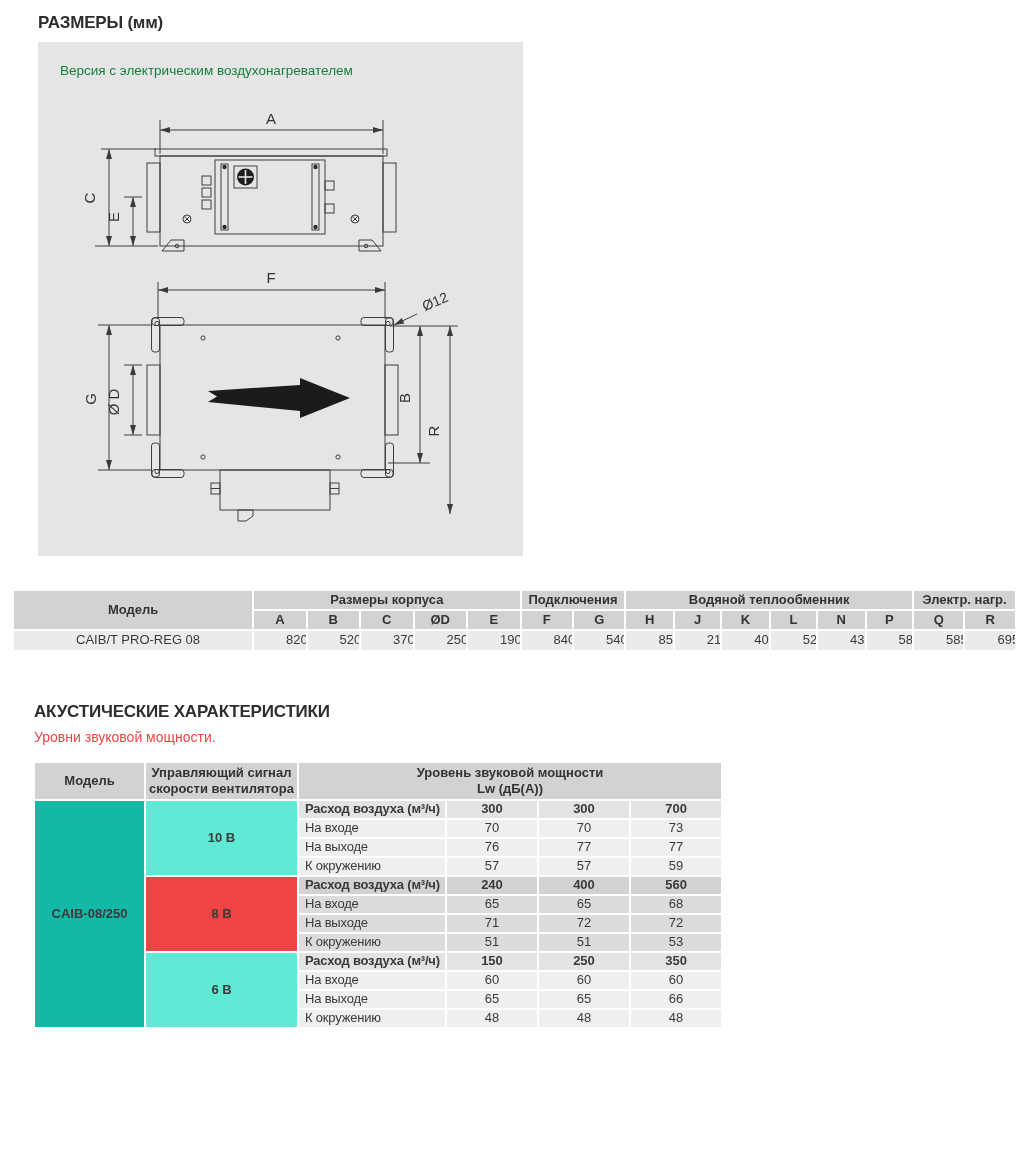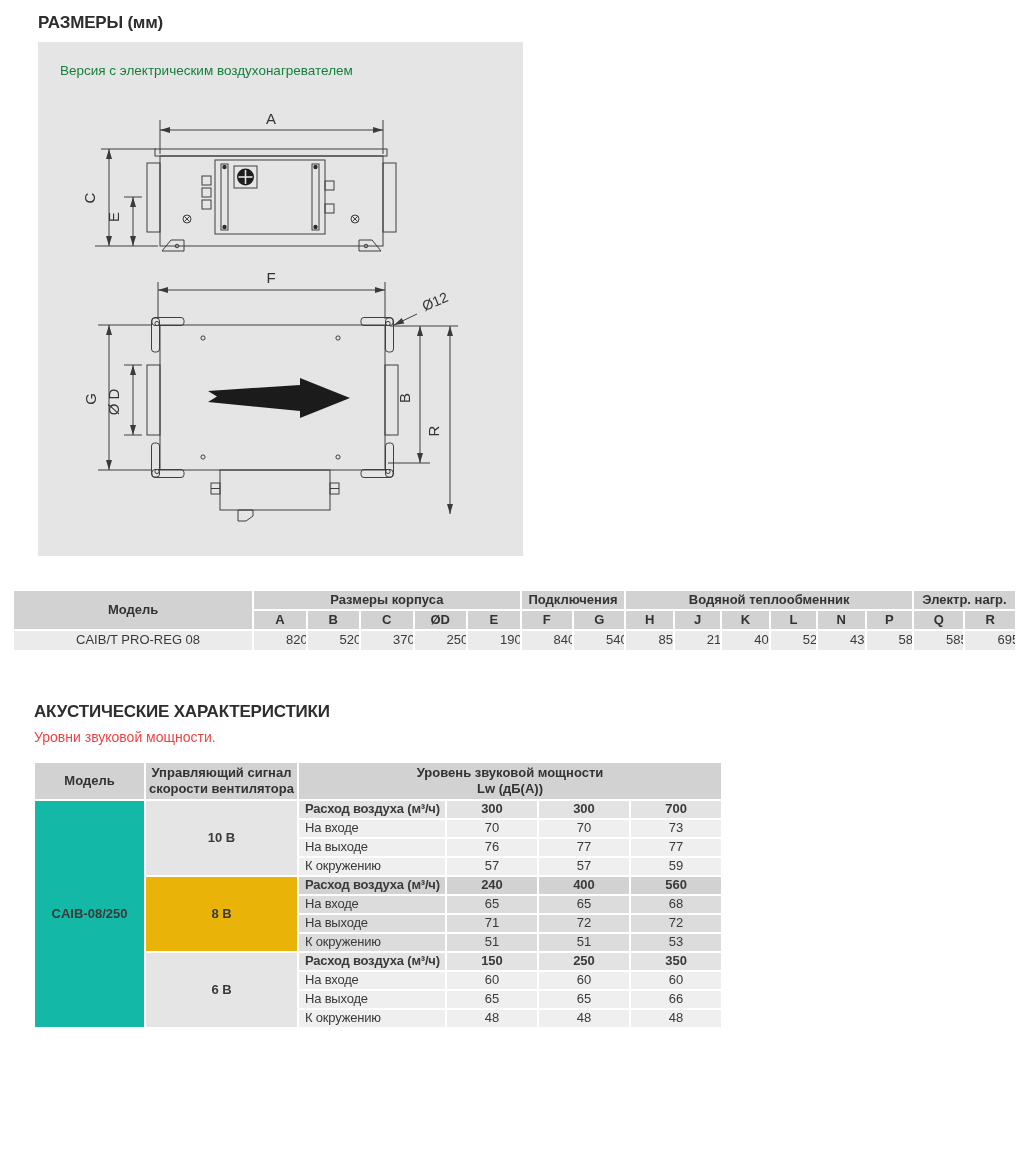"10 В" .sigl { background: #e5e5e5 -> #5eead4 }
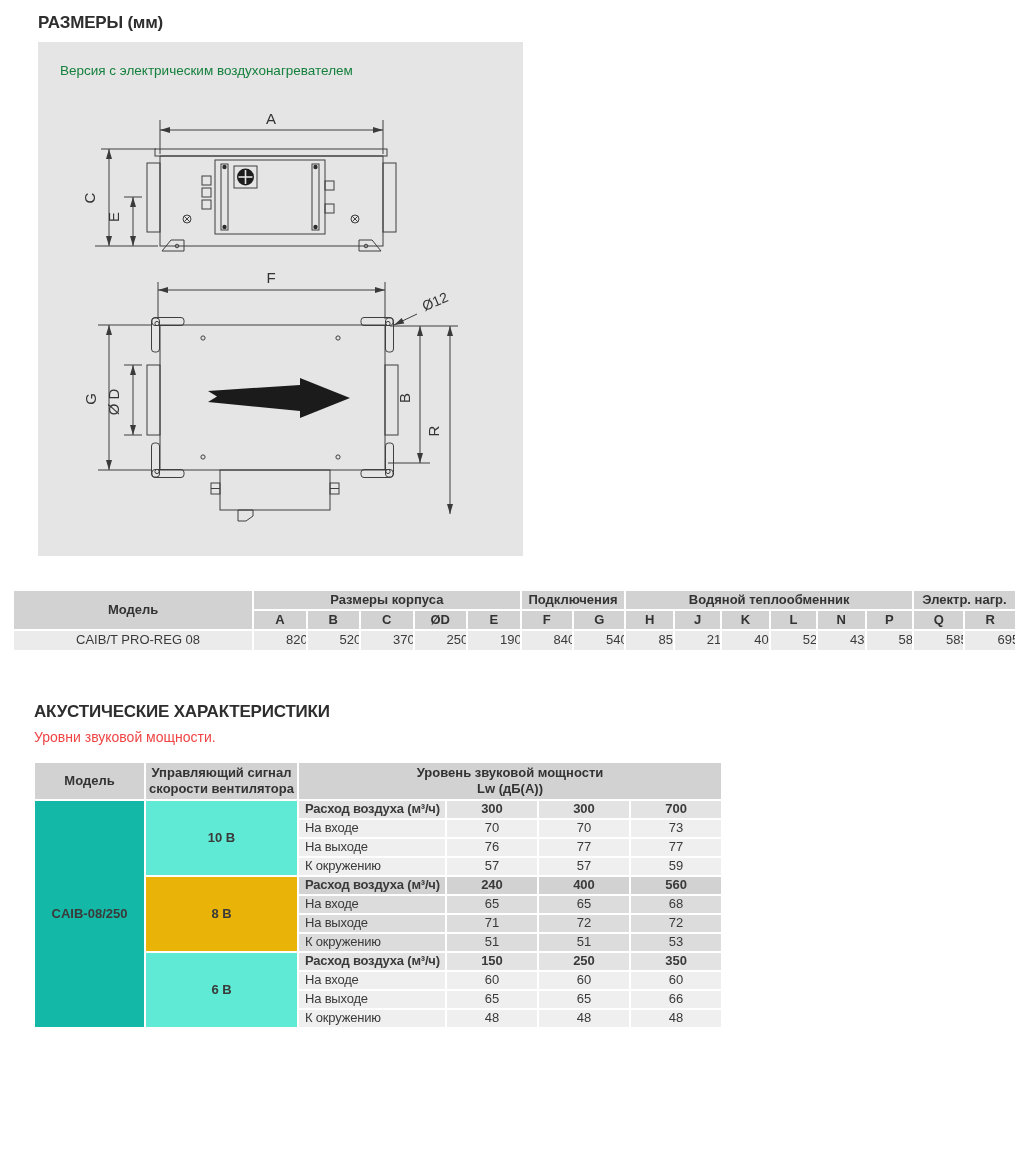"8 В" .sigd { background: #eab308 -> #ef4444 }
